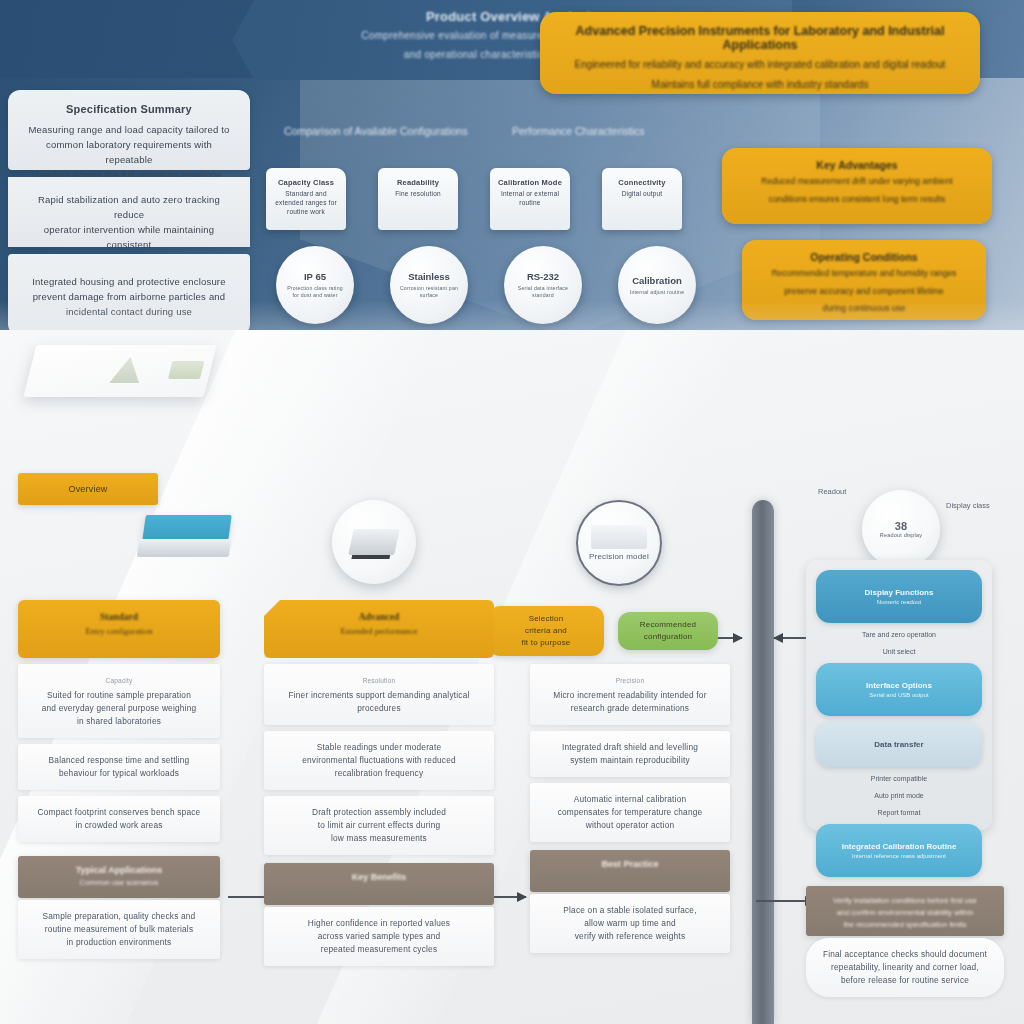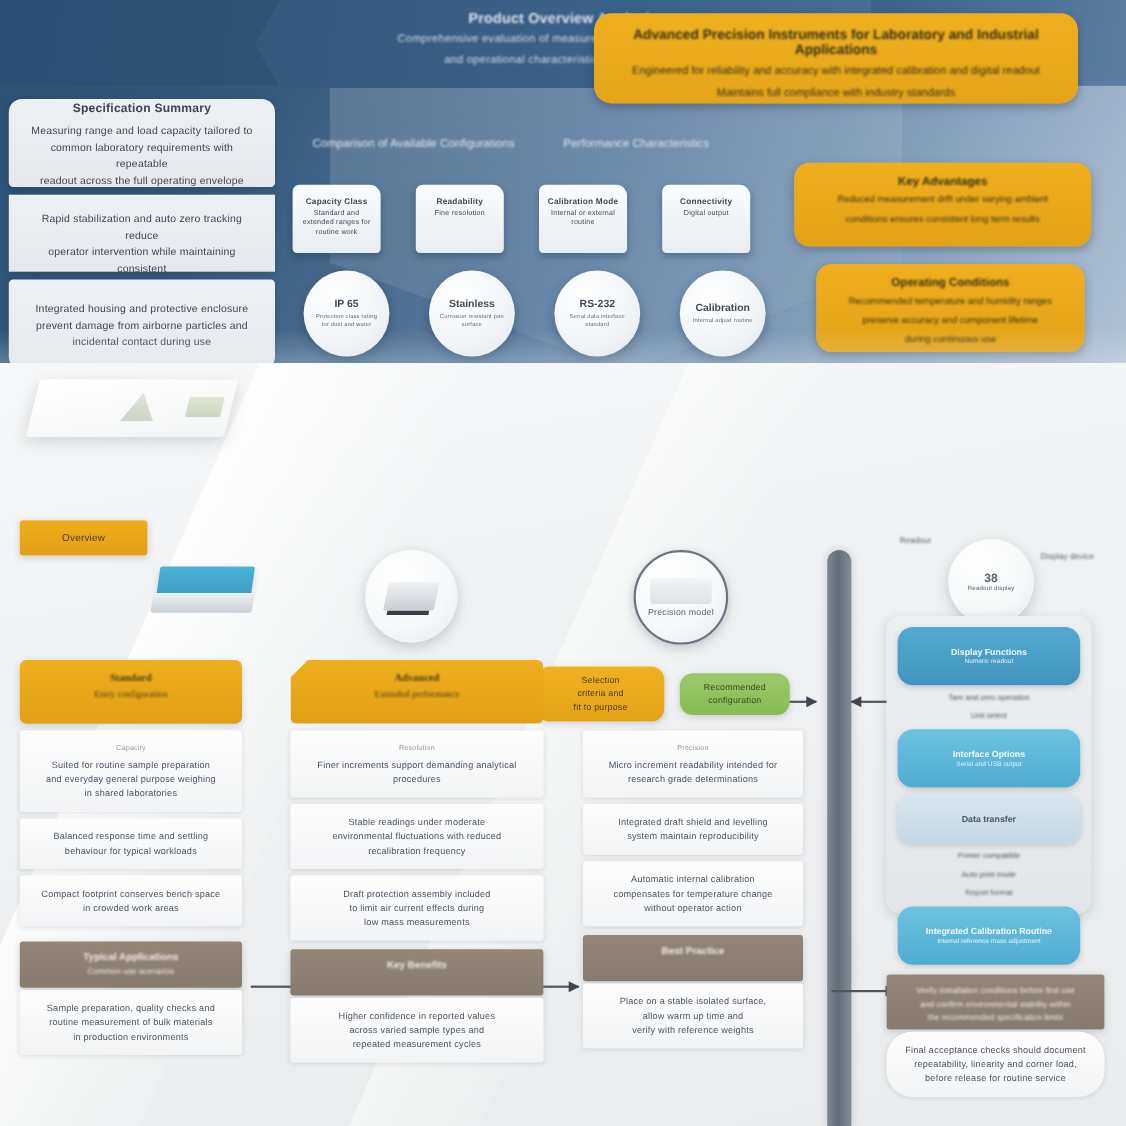"Specification Summary" .lcard { padding: 2px 14px -> 12px 14px }
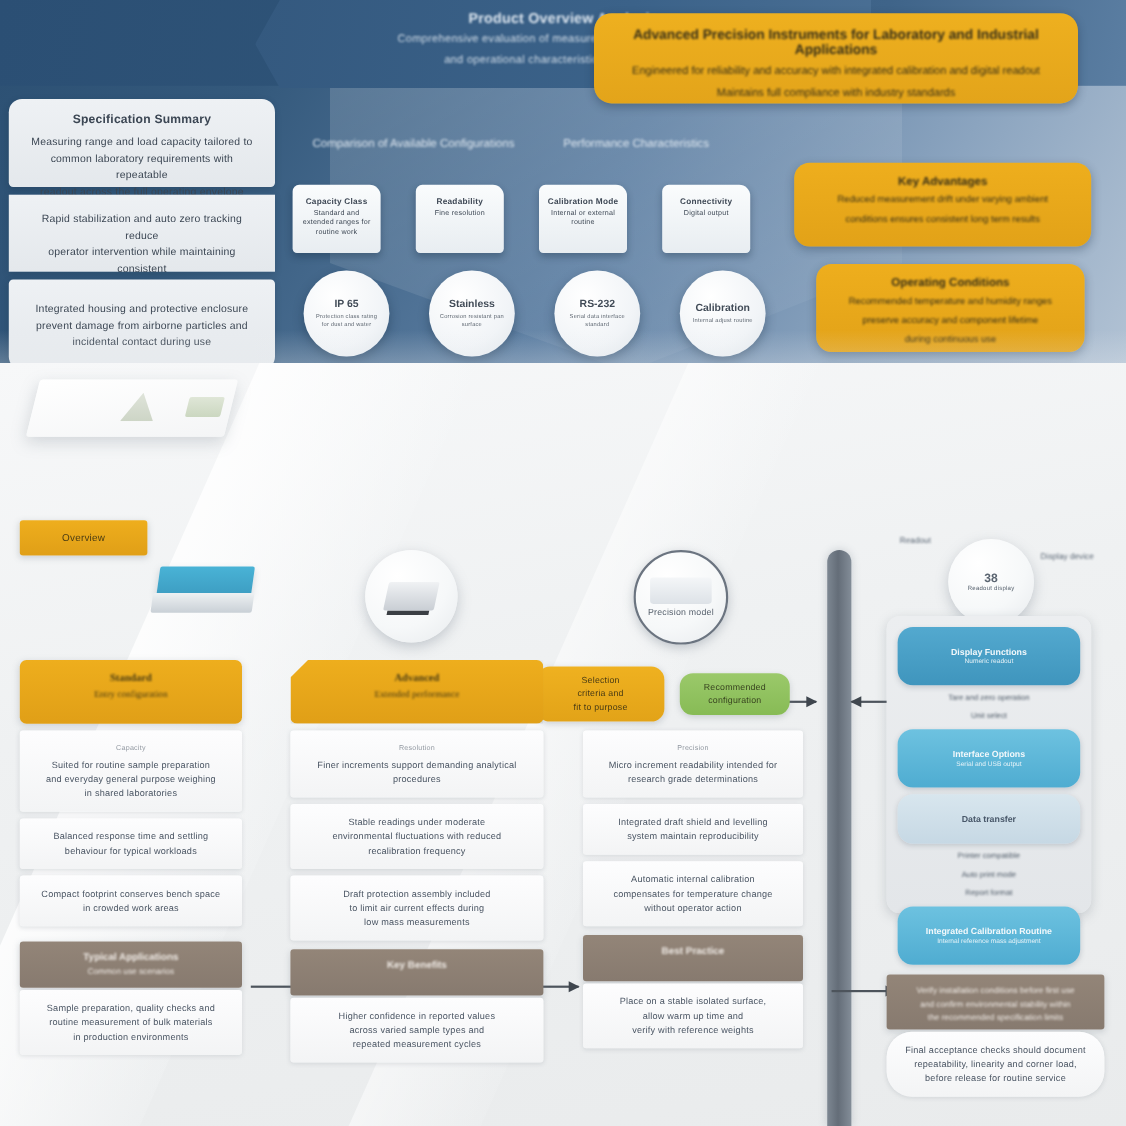"Overview" .ybar-sm { width: 116px -> 140px }
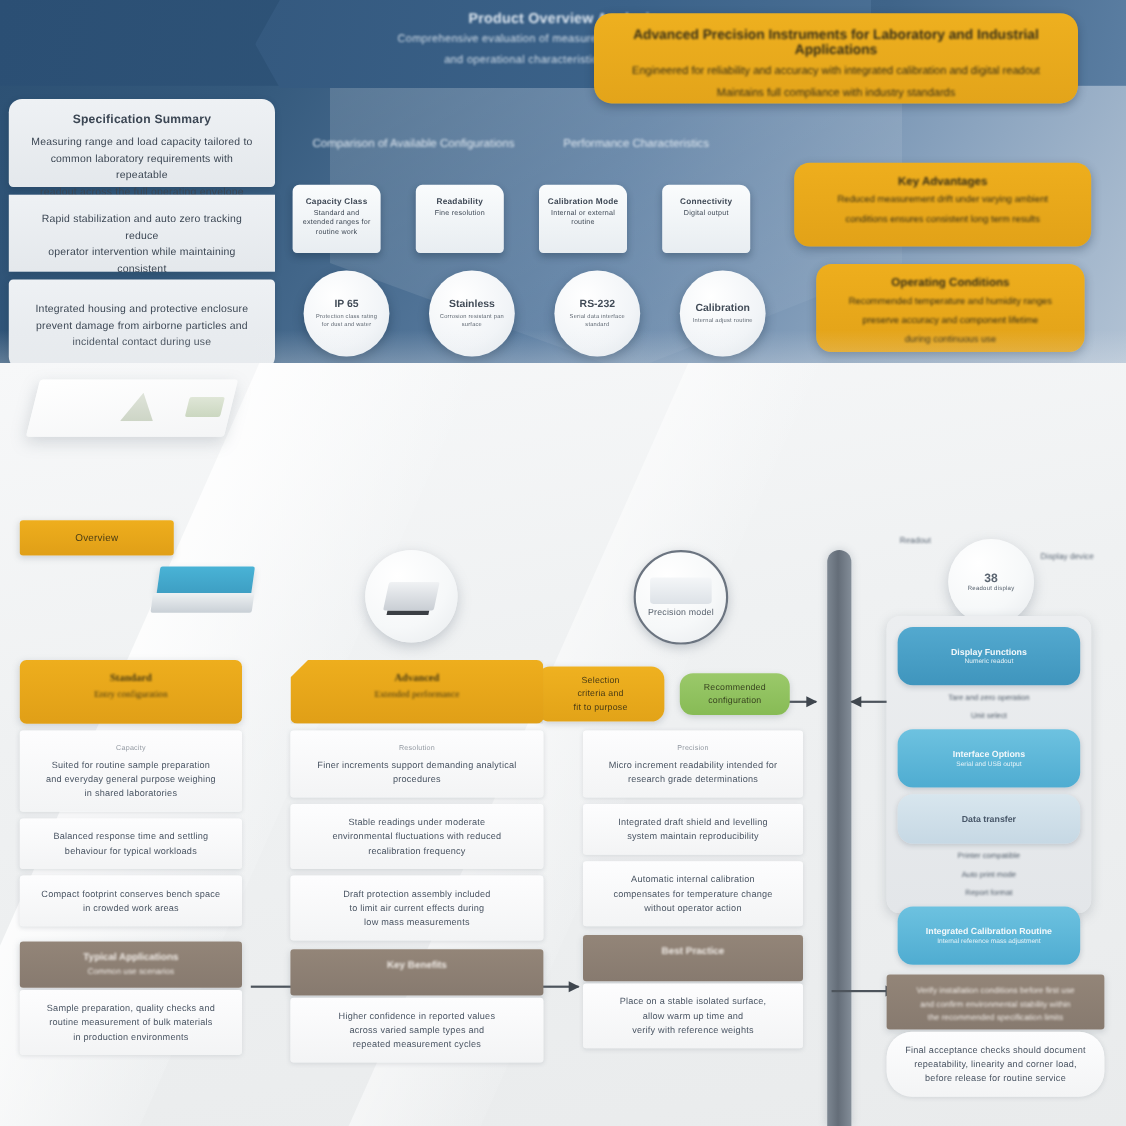"Display device" div.small-note { text: device -> class }
